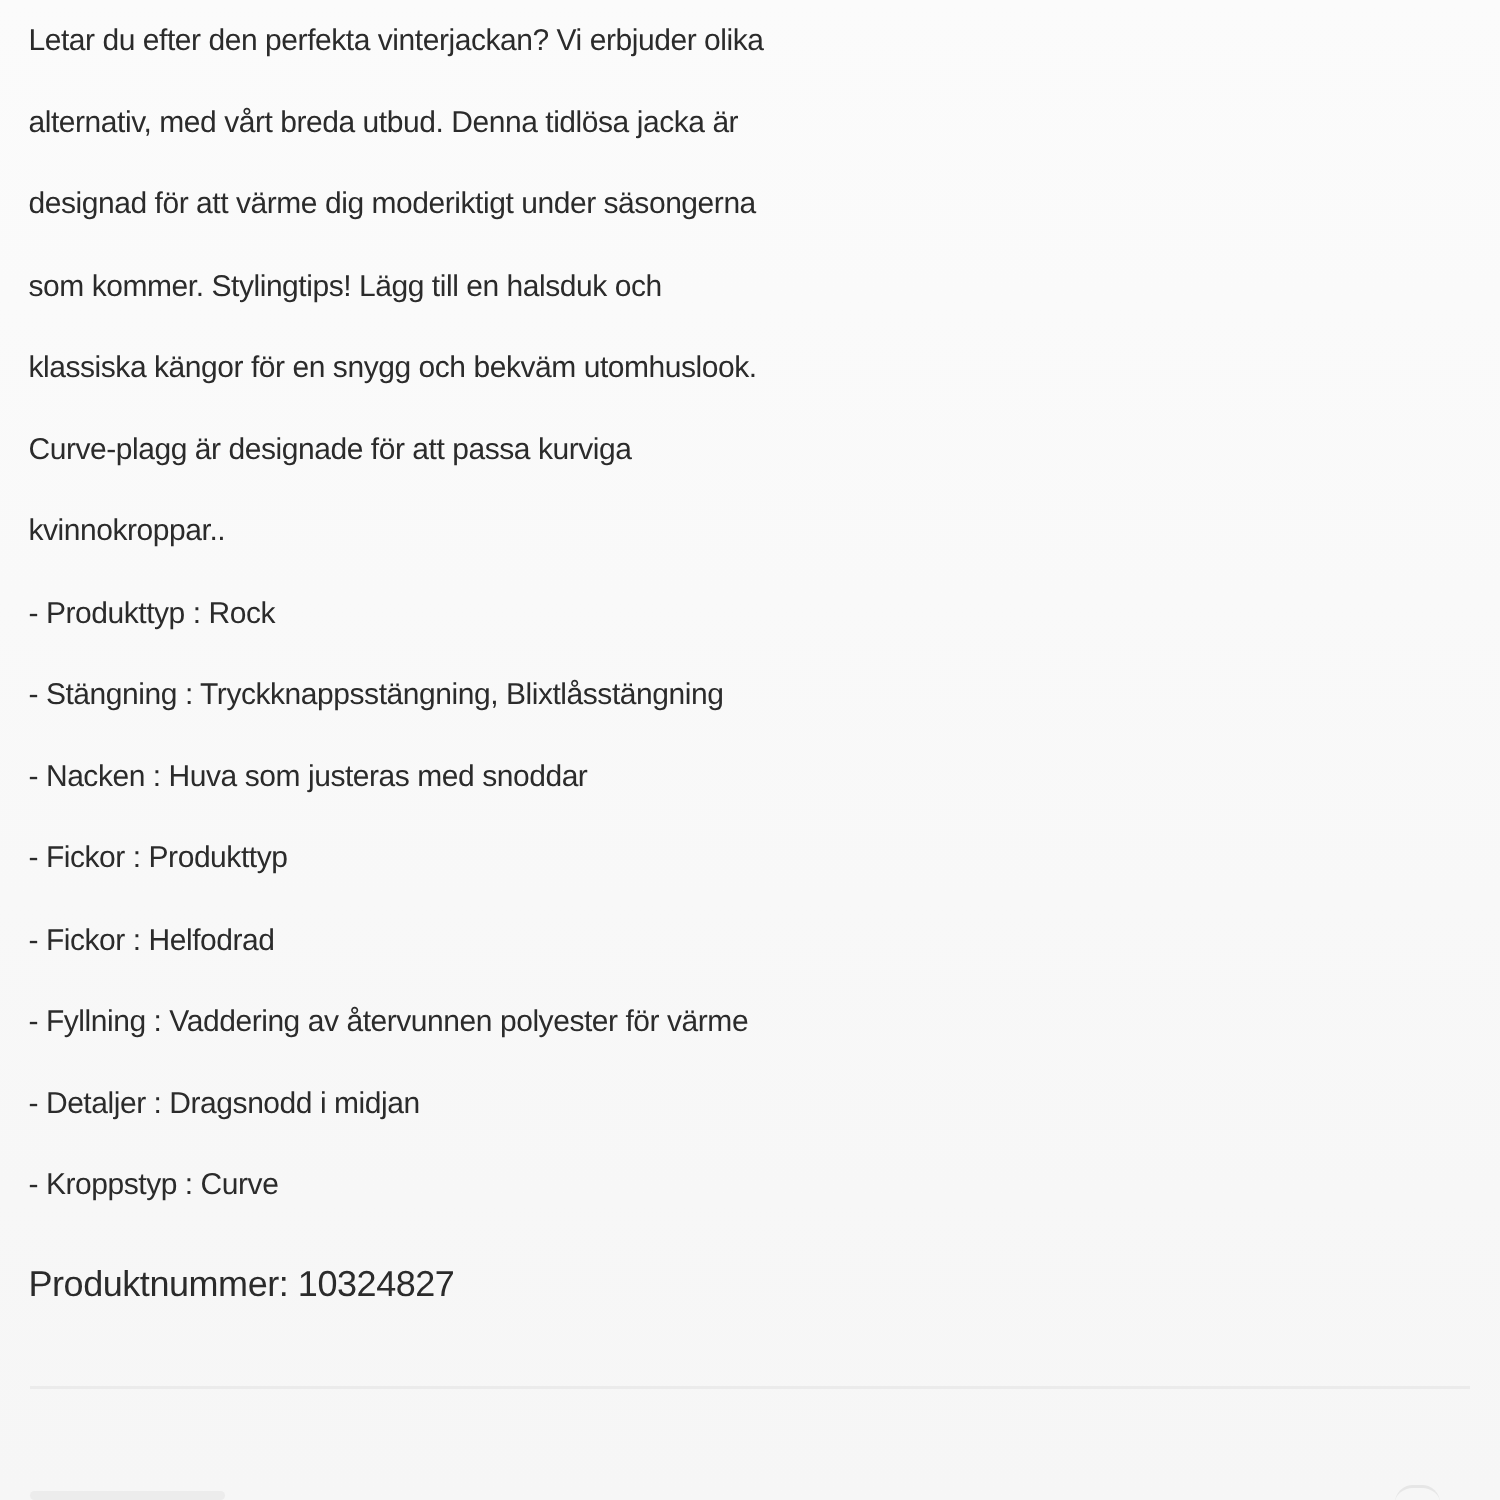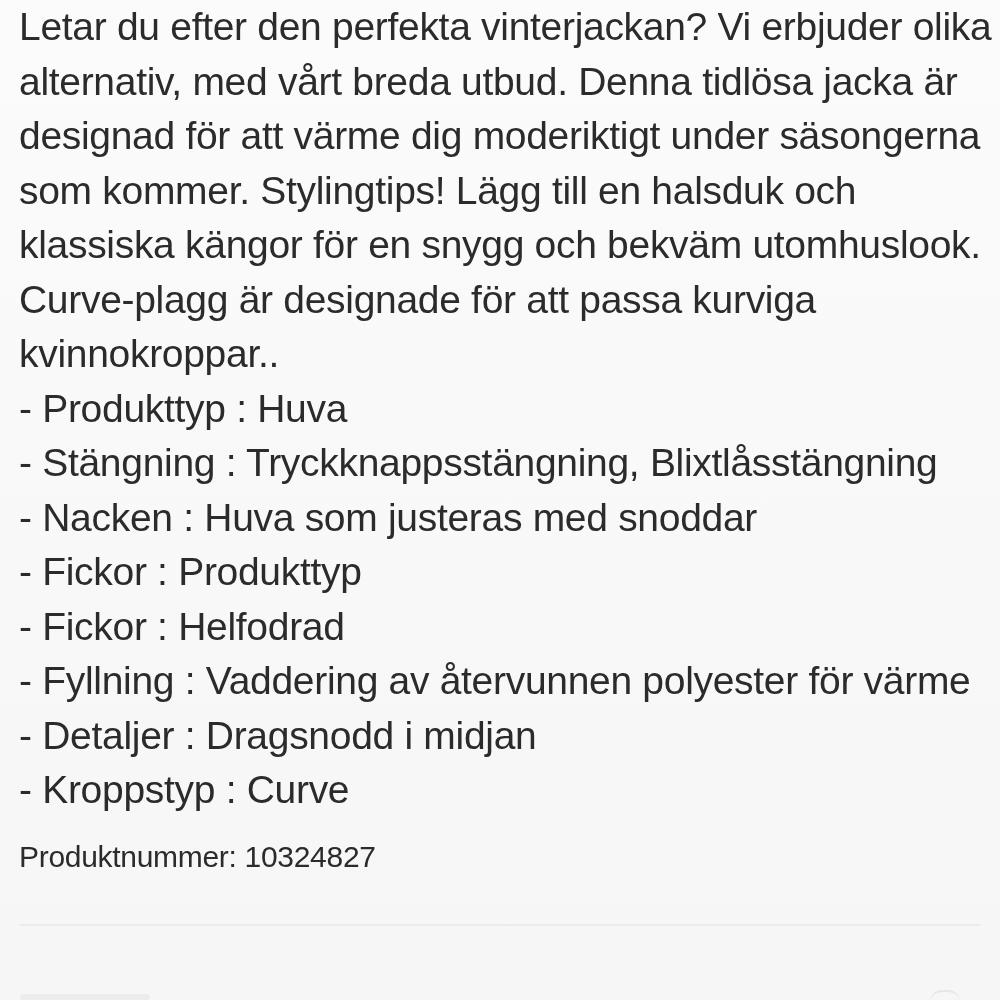"Letar du efter den perfekta" .description { font-size: 39px -> 20px }
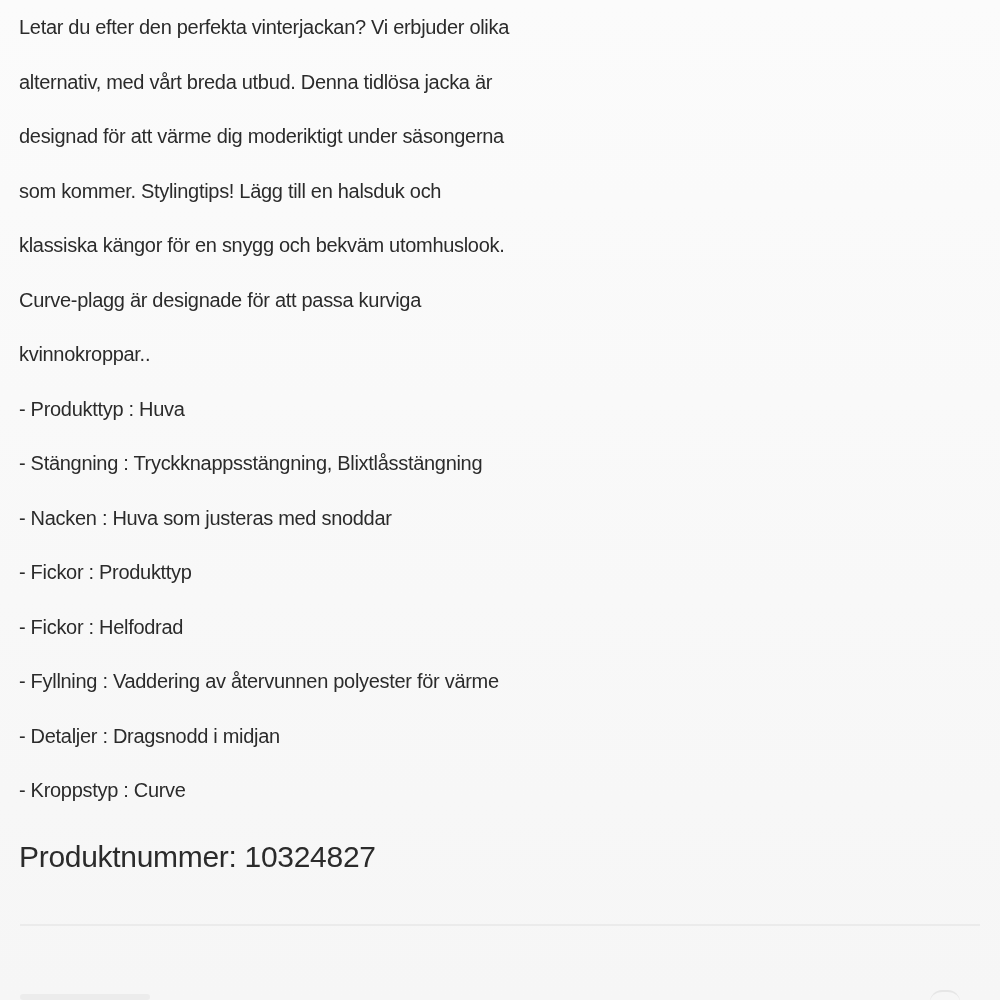"- Produkttyp : Huva" li.spec-item { text: Huva -> Rock }
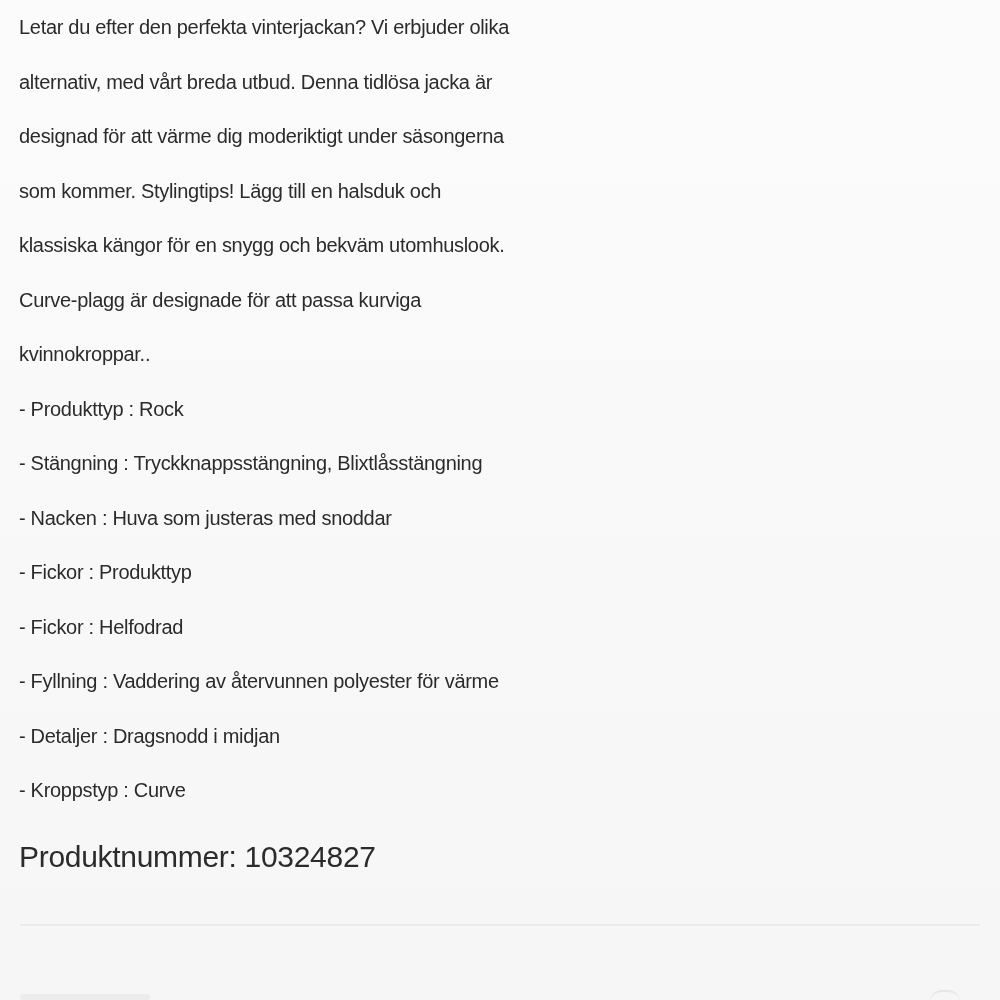"Produktnummer: 10324827" .product-number { font-size: 30px -> 24px }
